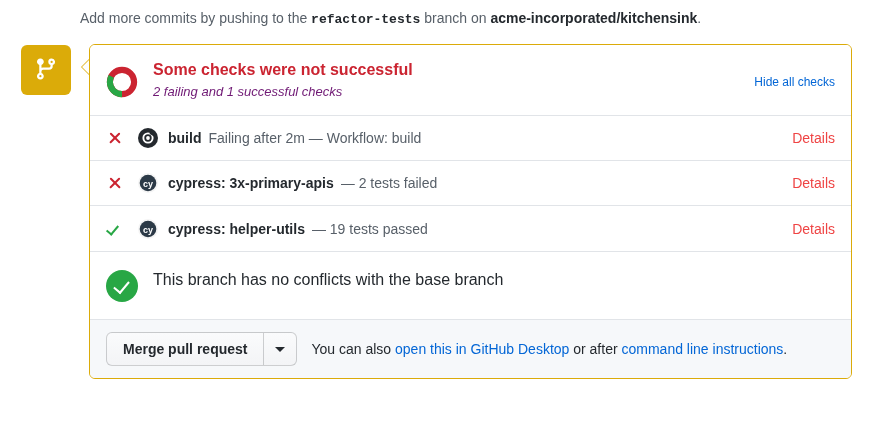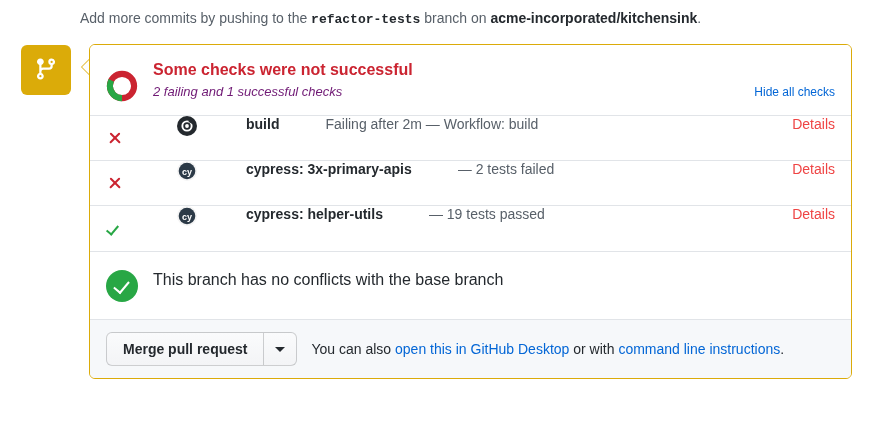"Some checks were not successful" .status-header { align-items: flex-end -> center }
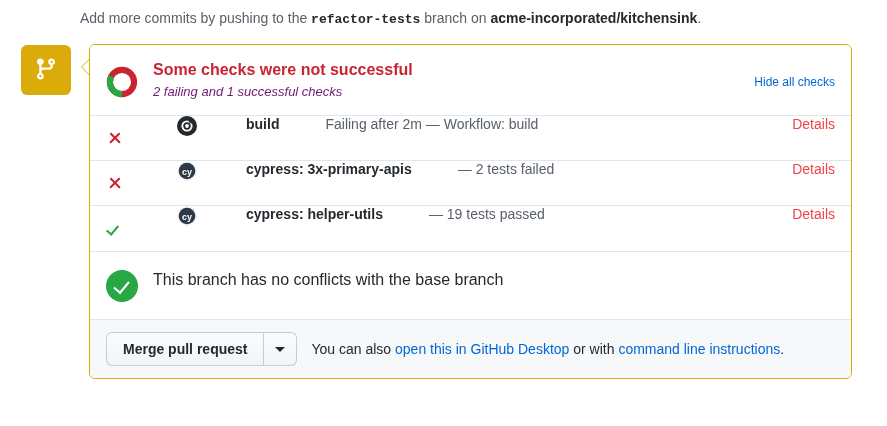"build" .check-row { align-items: none -> center; gap: 39px -> none }
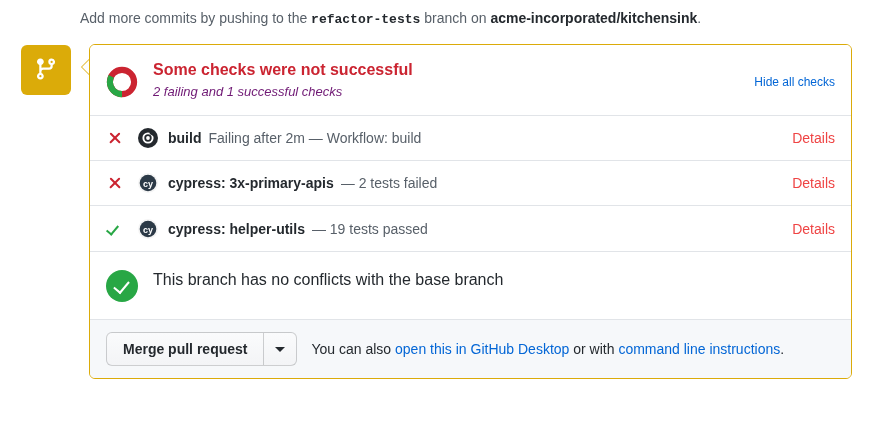"or with" span { text: with -> after }
